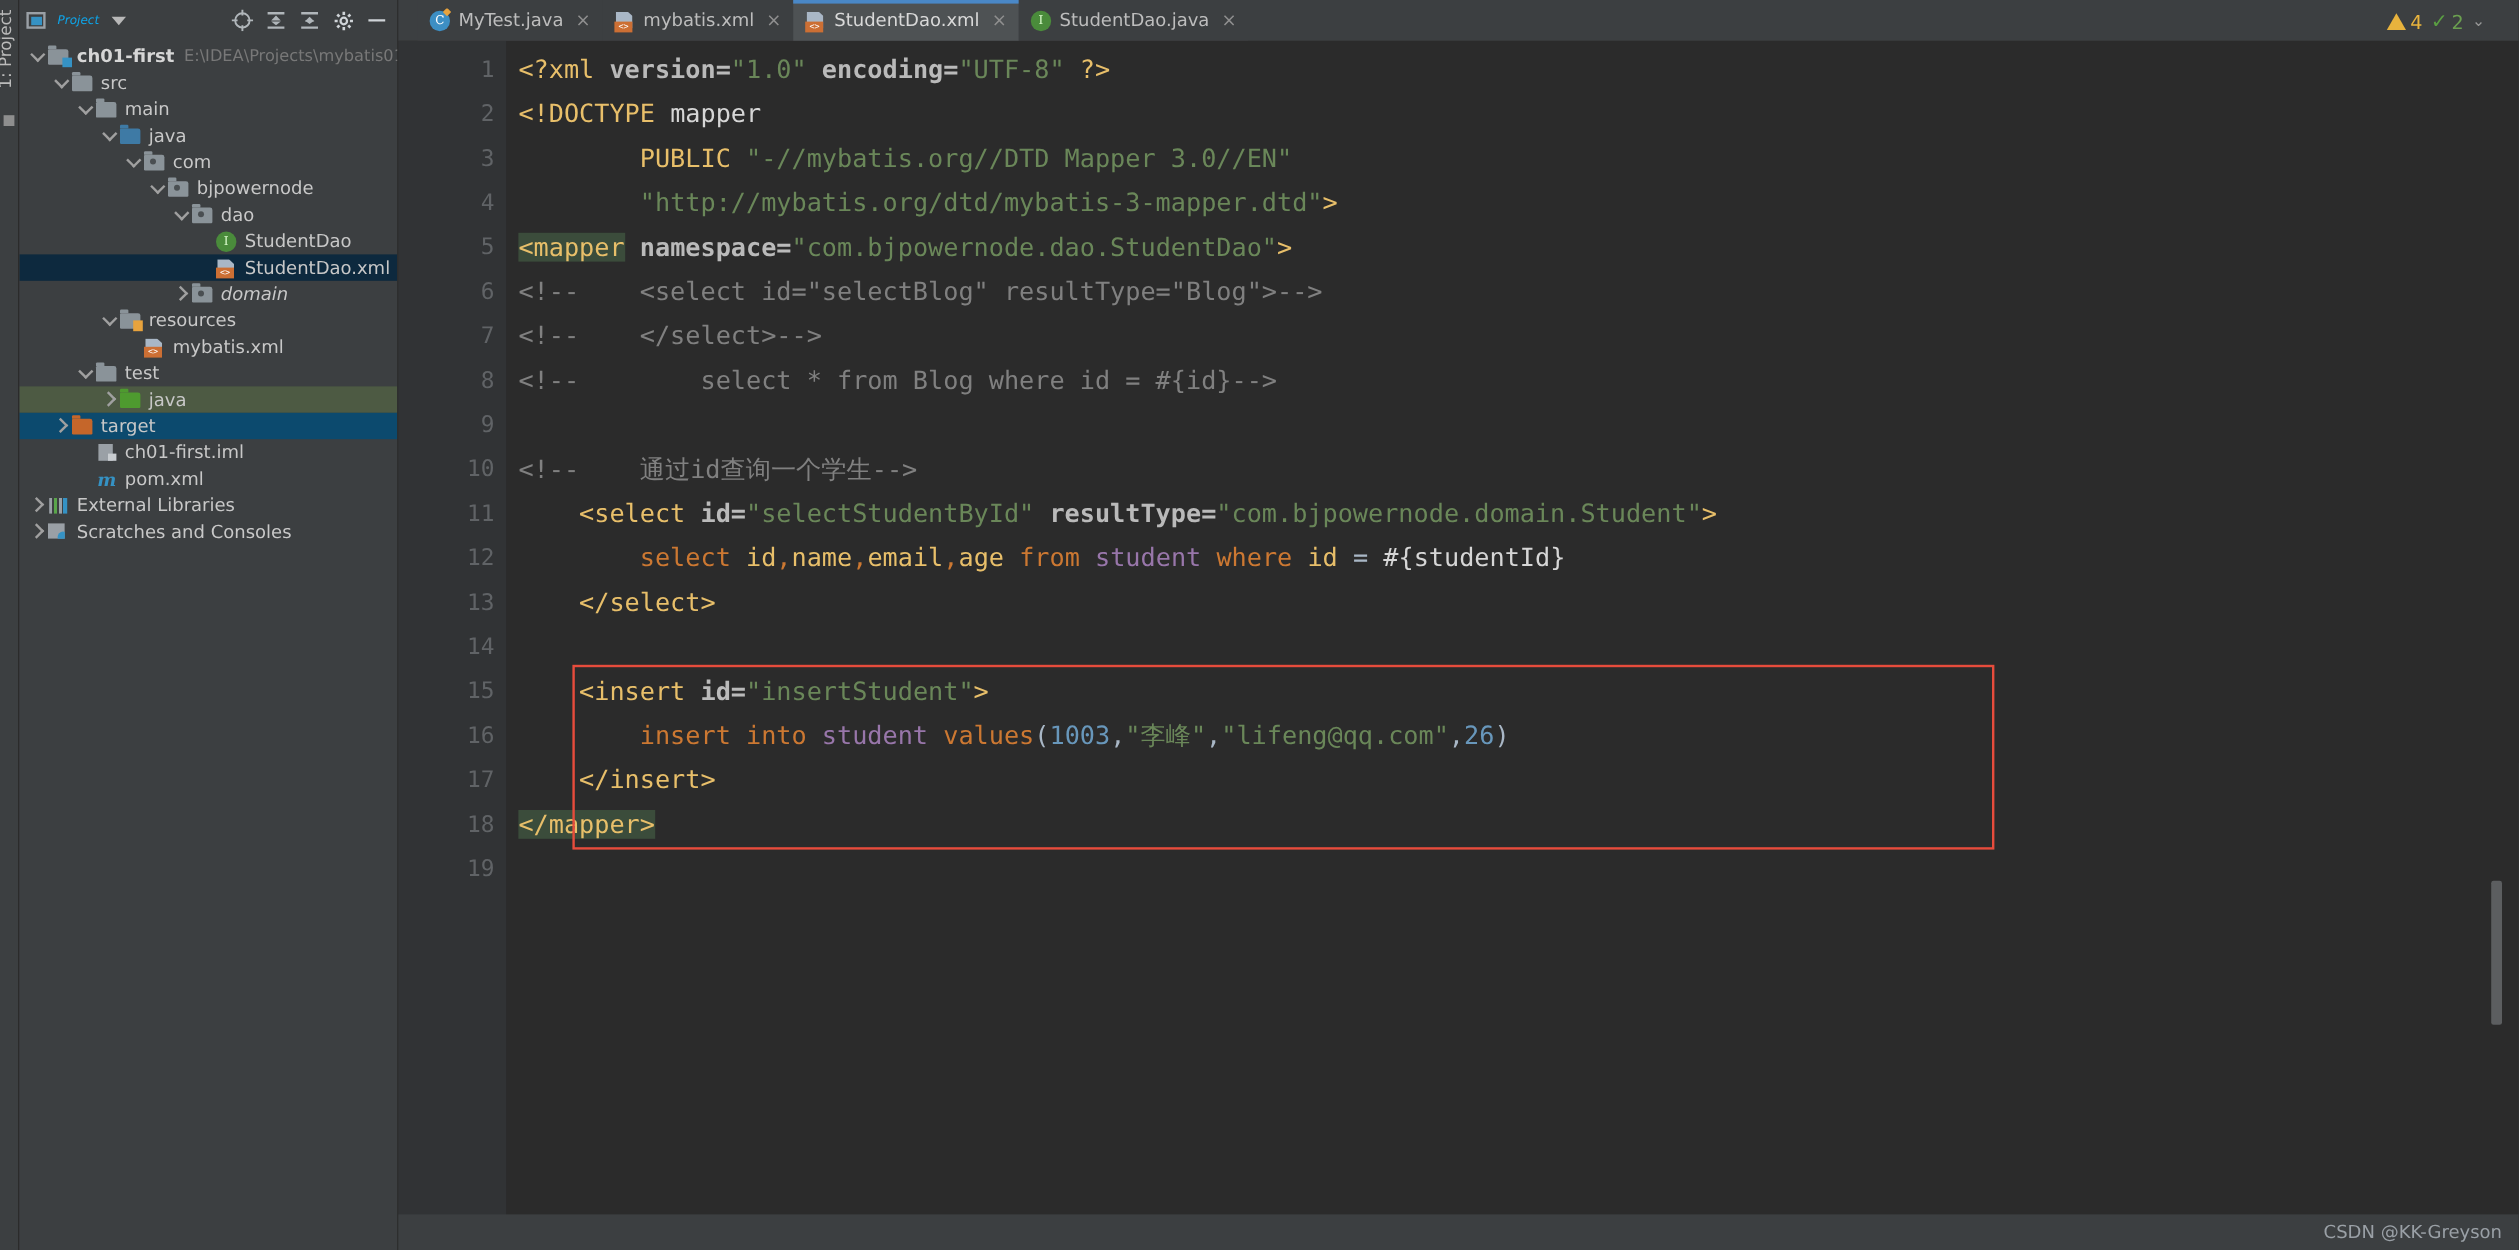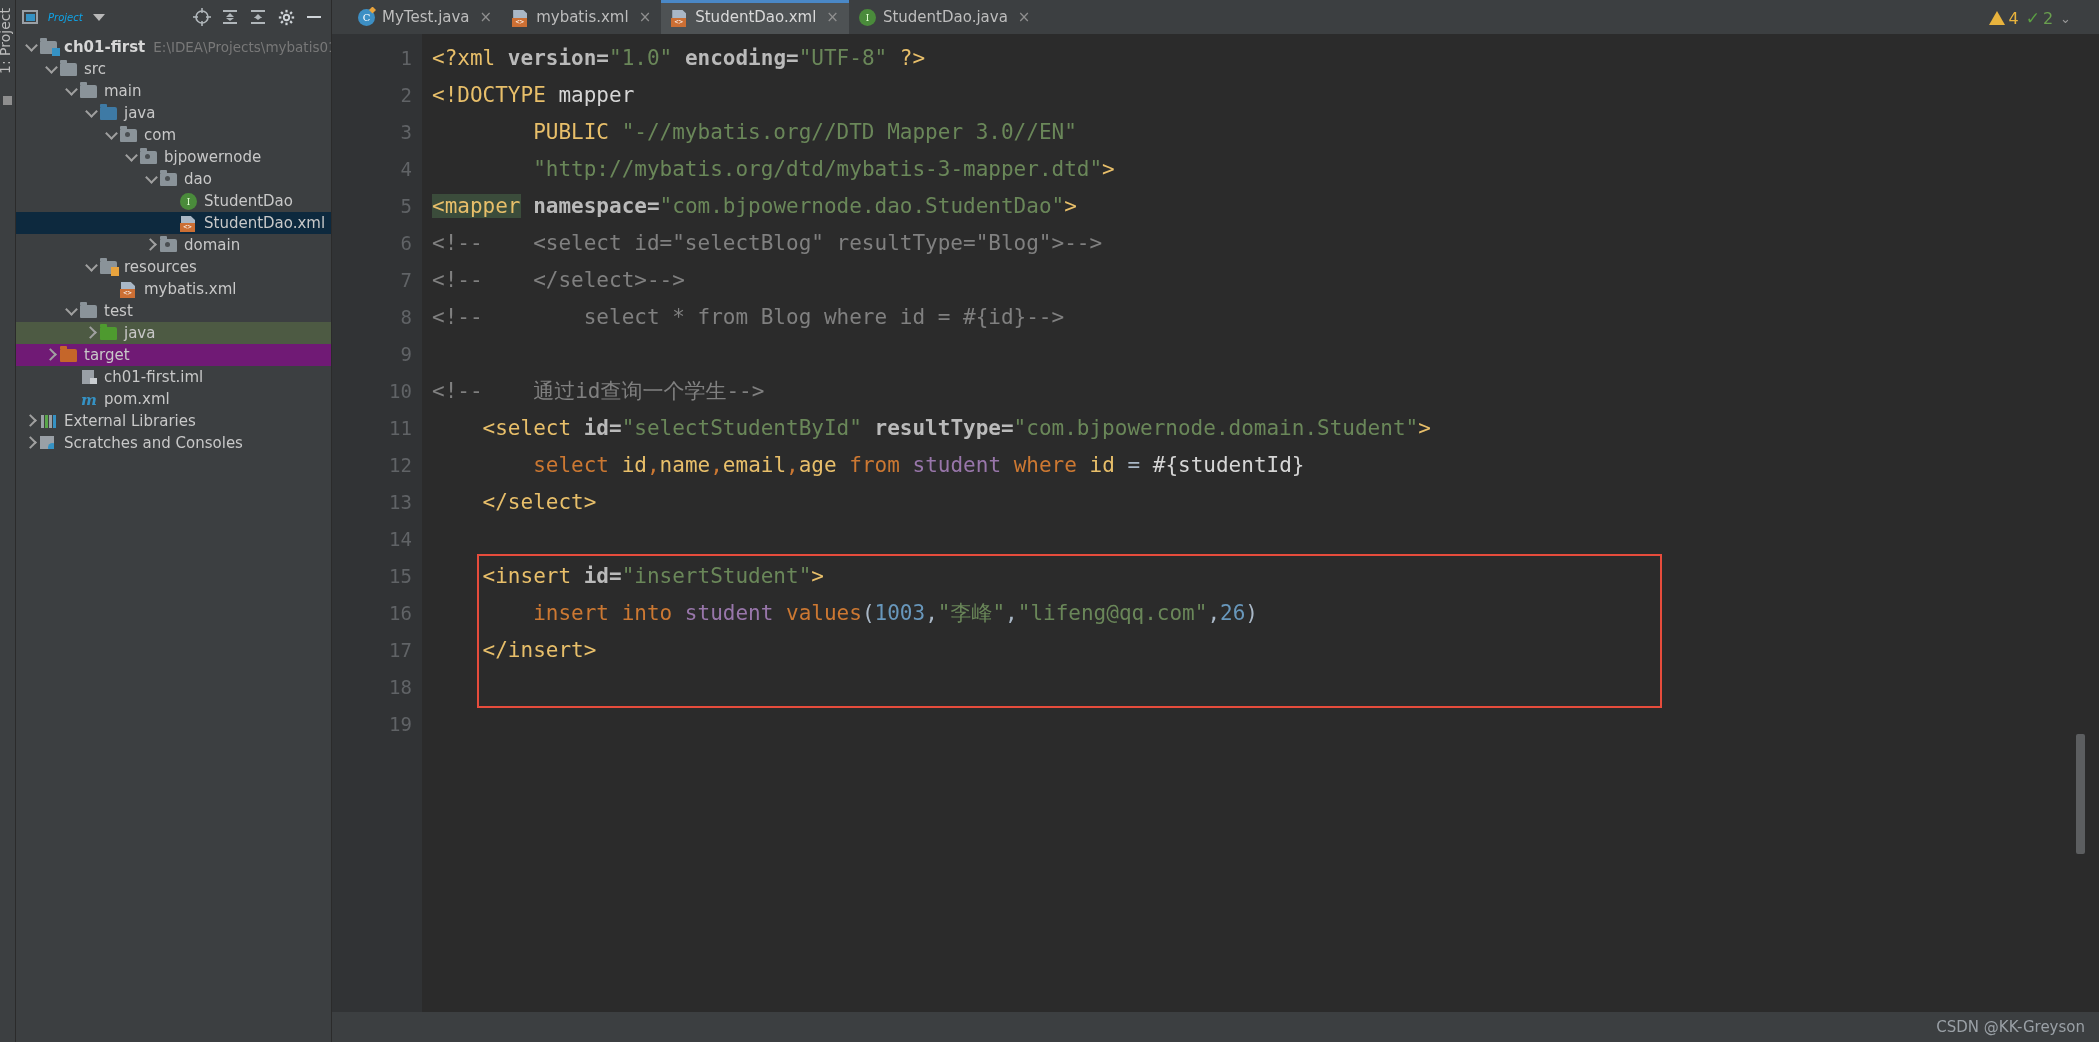"domain" div.row { font-style: none -> italic }
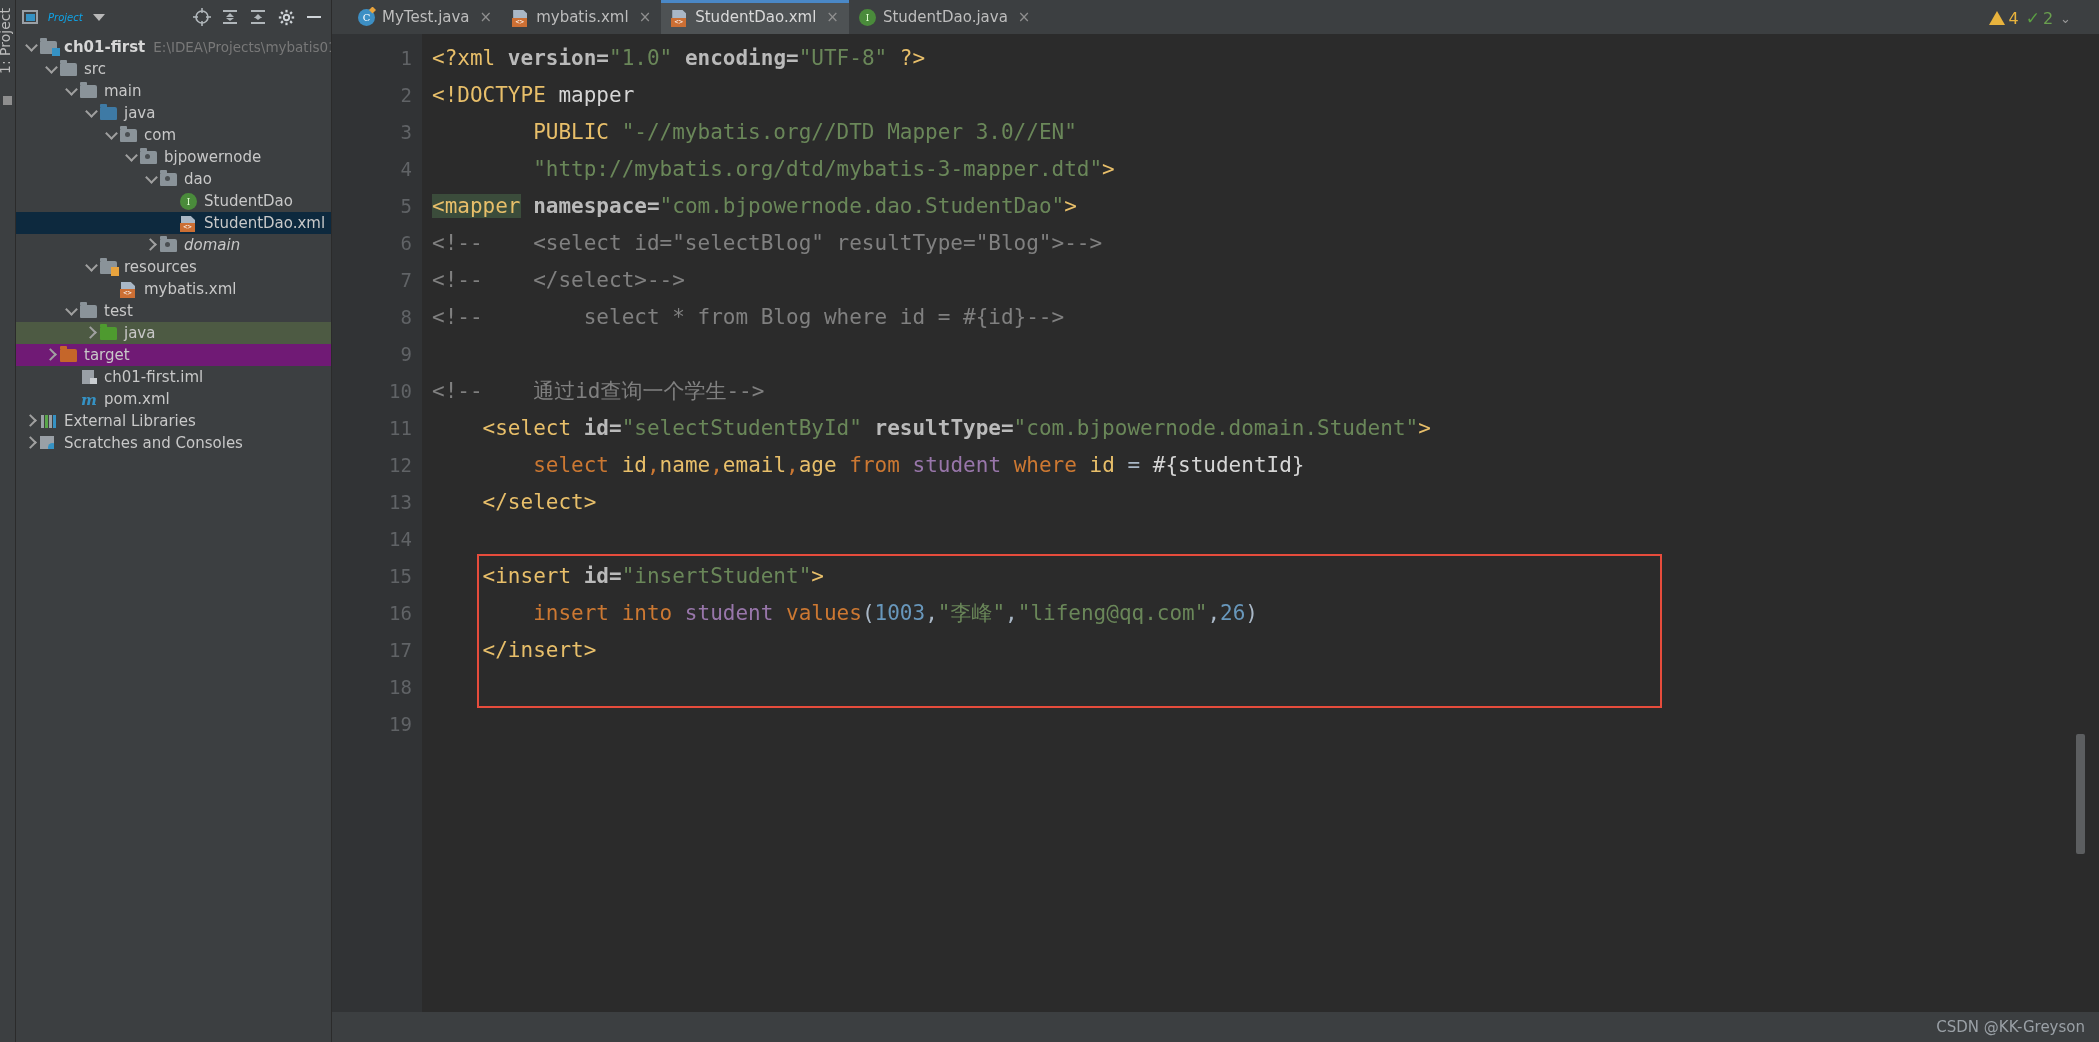"target" .row.brownbg { background: #701a75 -> #0c4a6e }
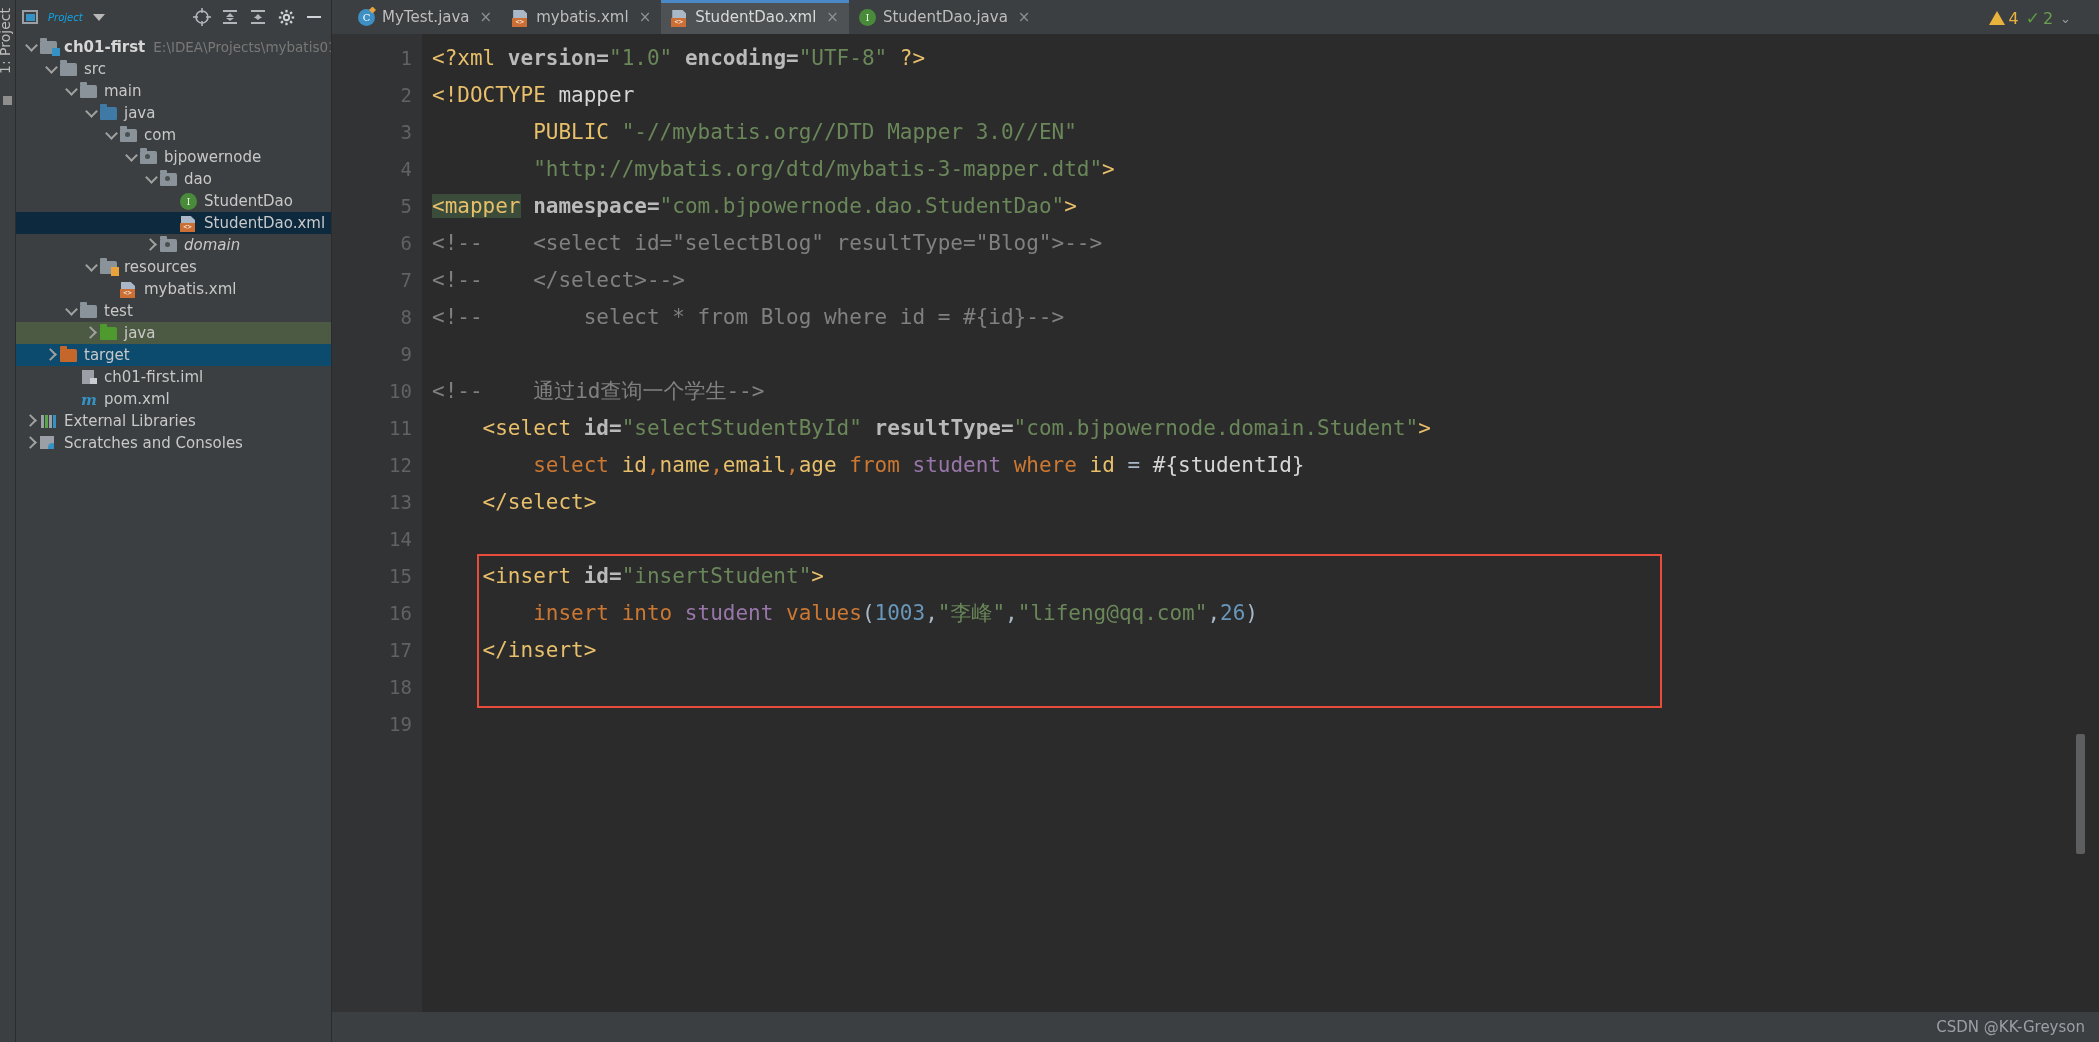"</mapper>" div.cline { html: none -> <div><span>&lt;/mapper&gt;</span></div> }
